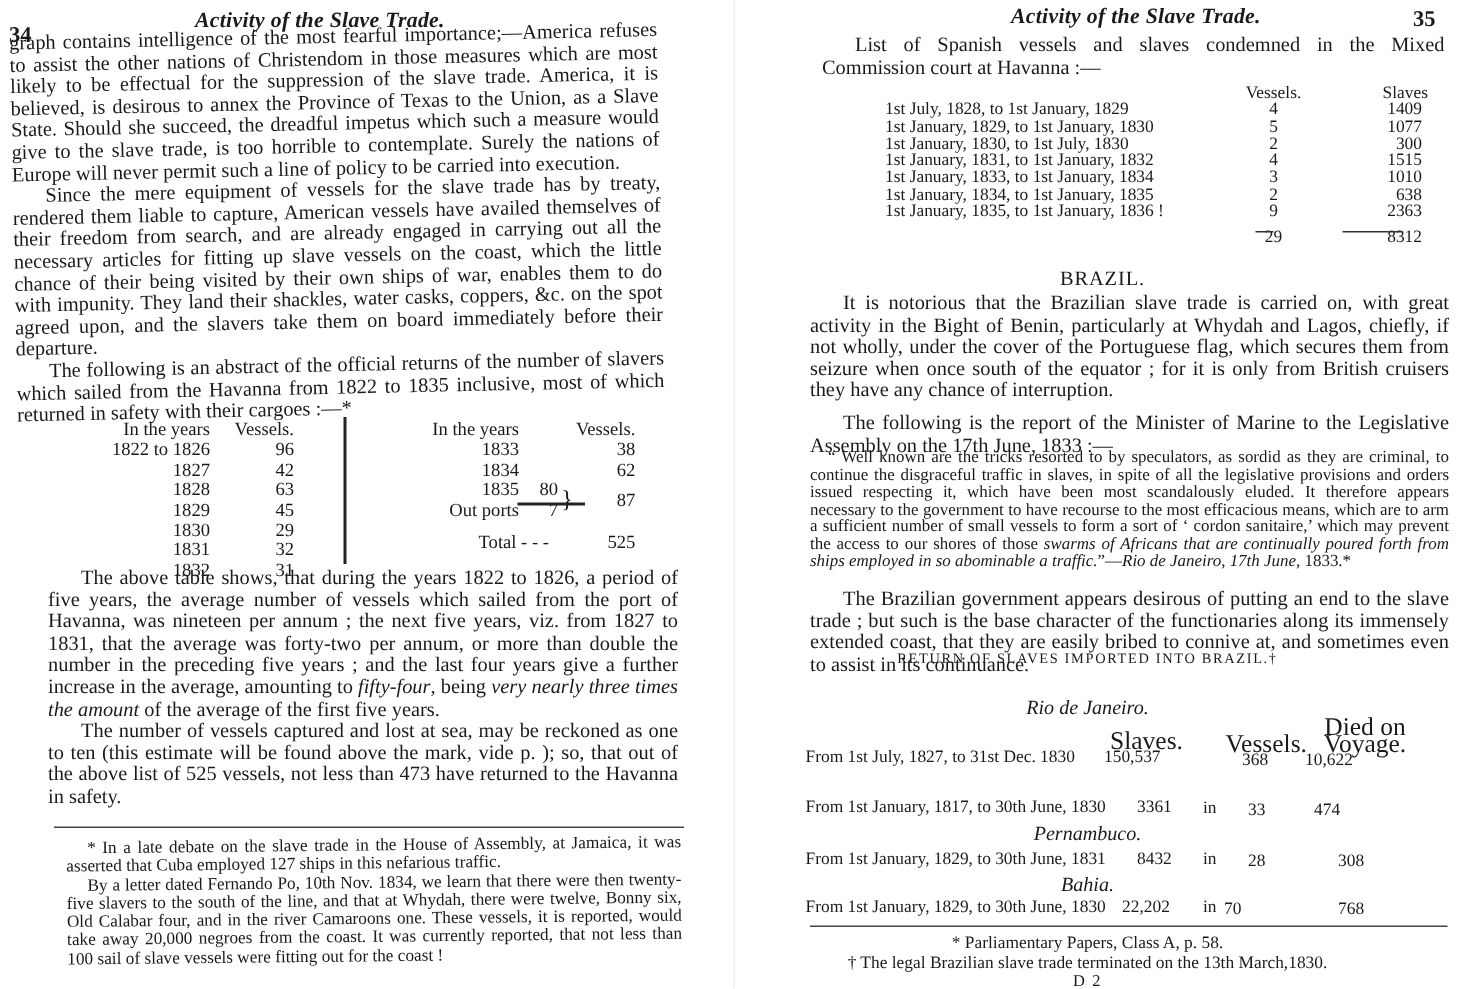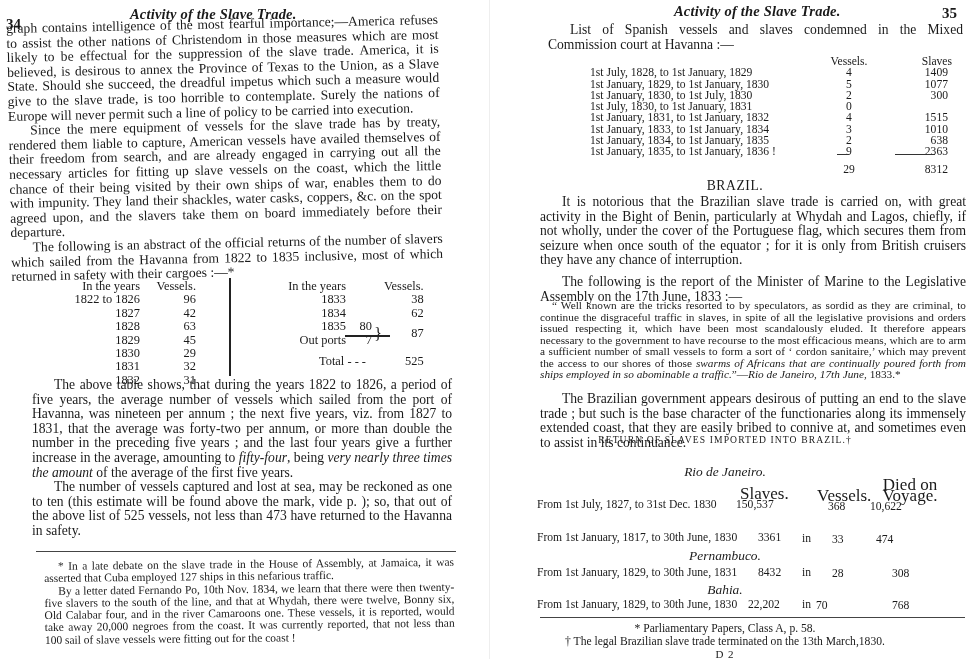"1st July, 1830, to 1st" tr { html: <tr> <td>1st July, 1830, to 1st January, 1831</td> <td>0</td> <td></td> </tr> -> none }
